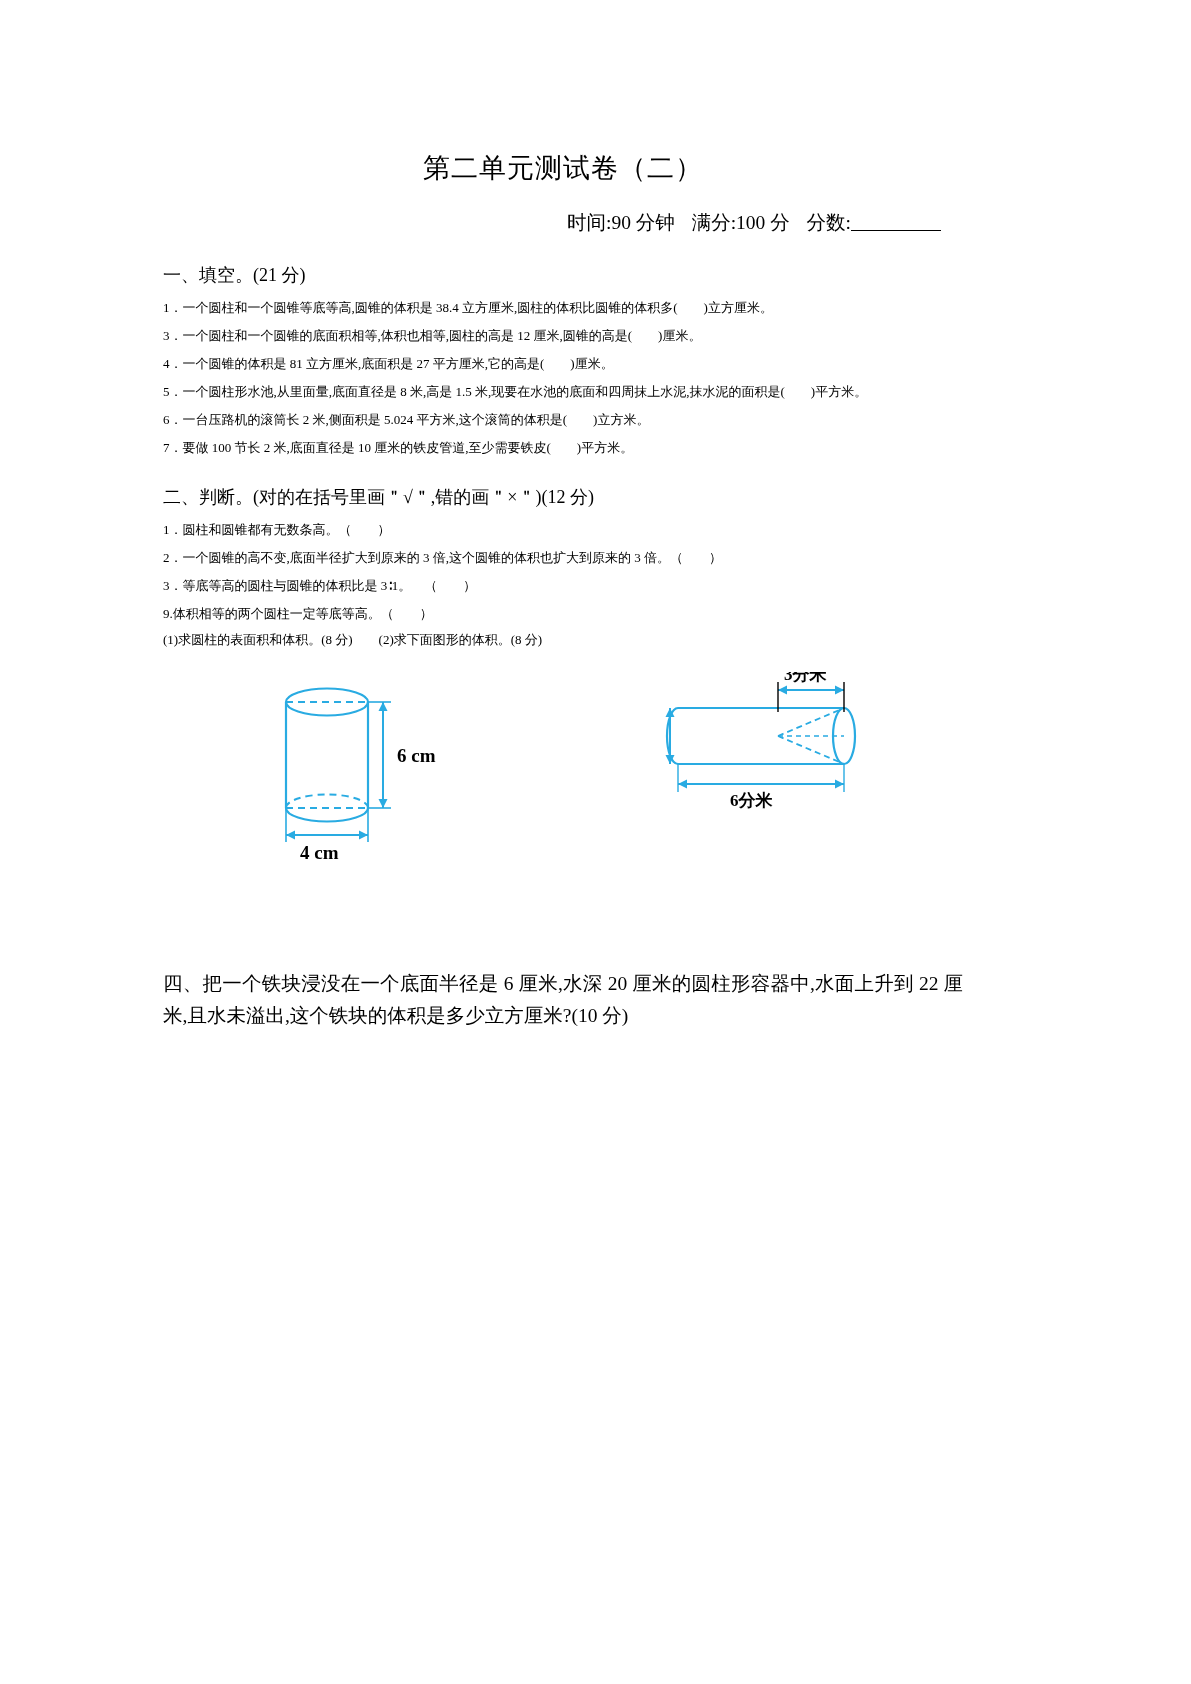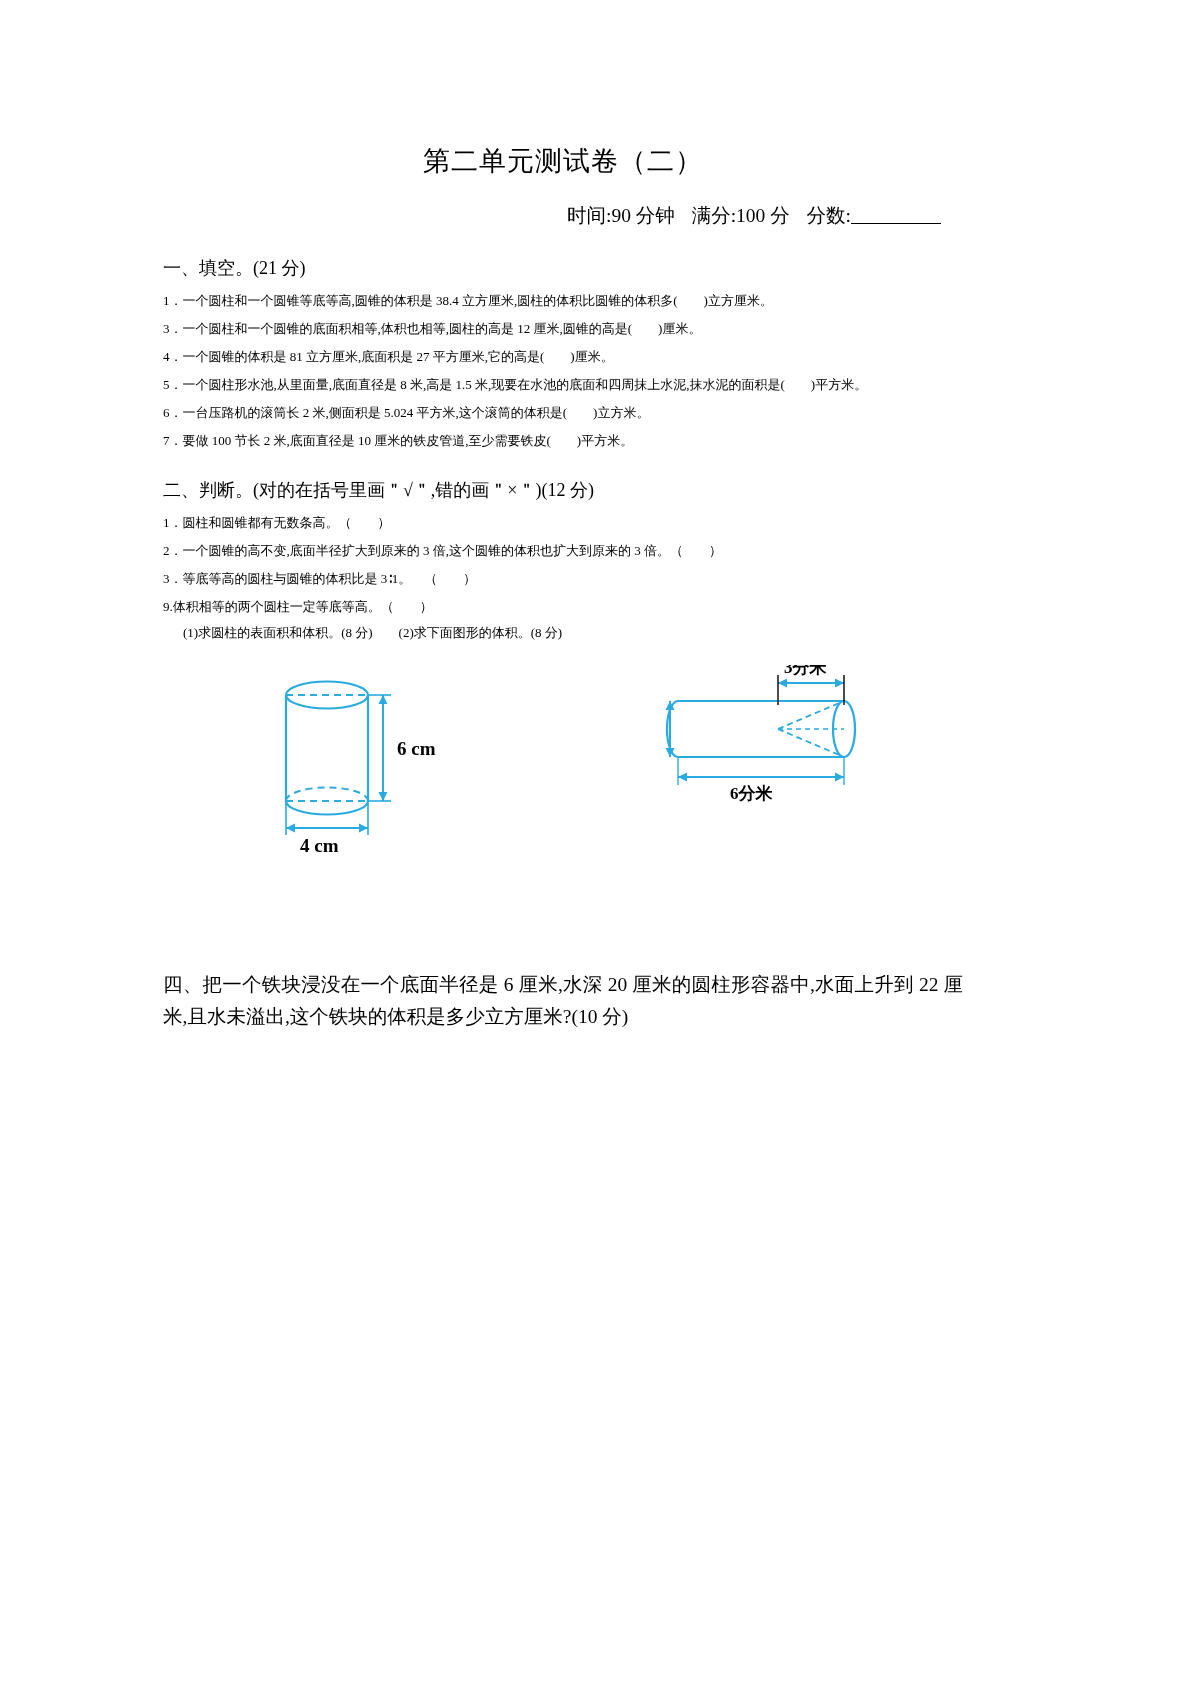"第二单元测试卷（二）" .content { top: 0 -> 7px }
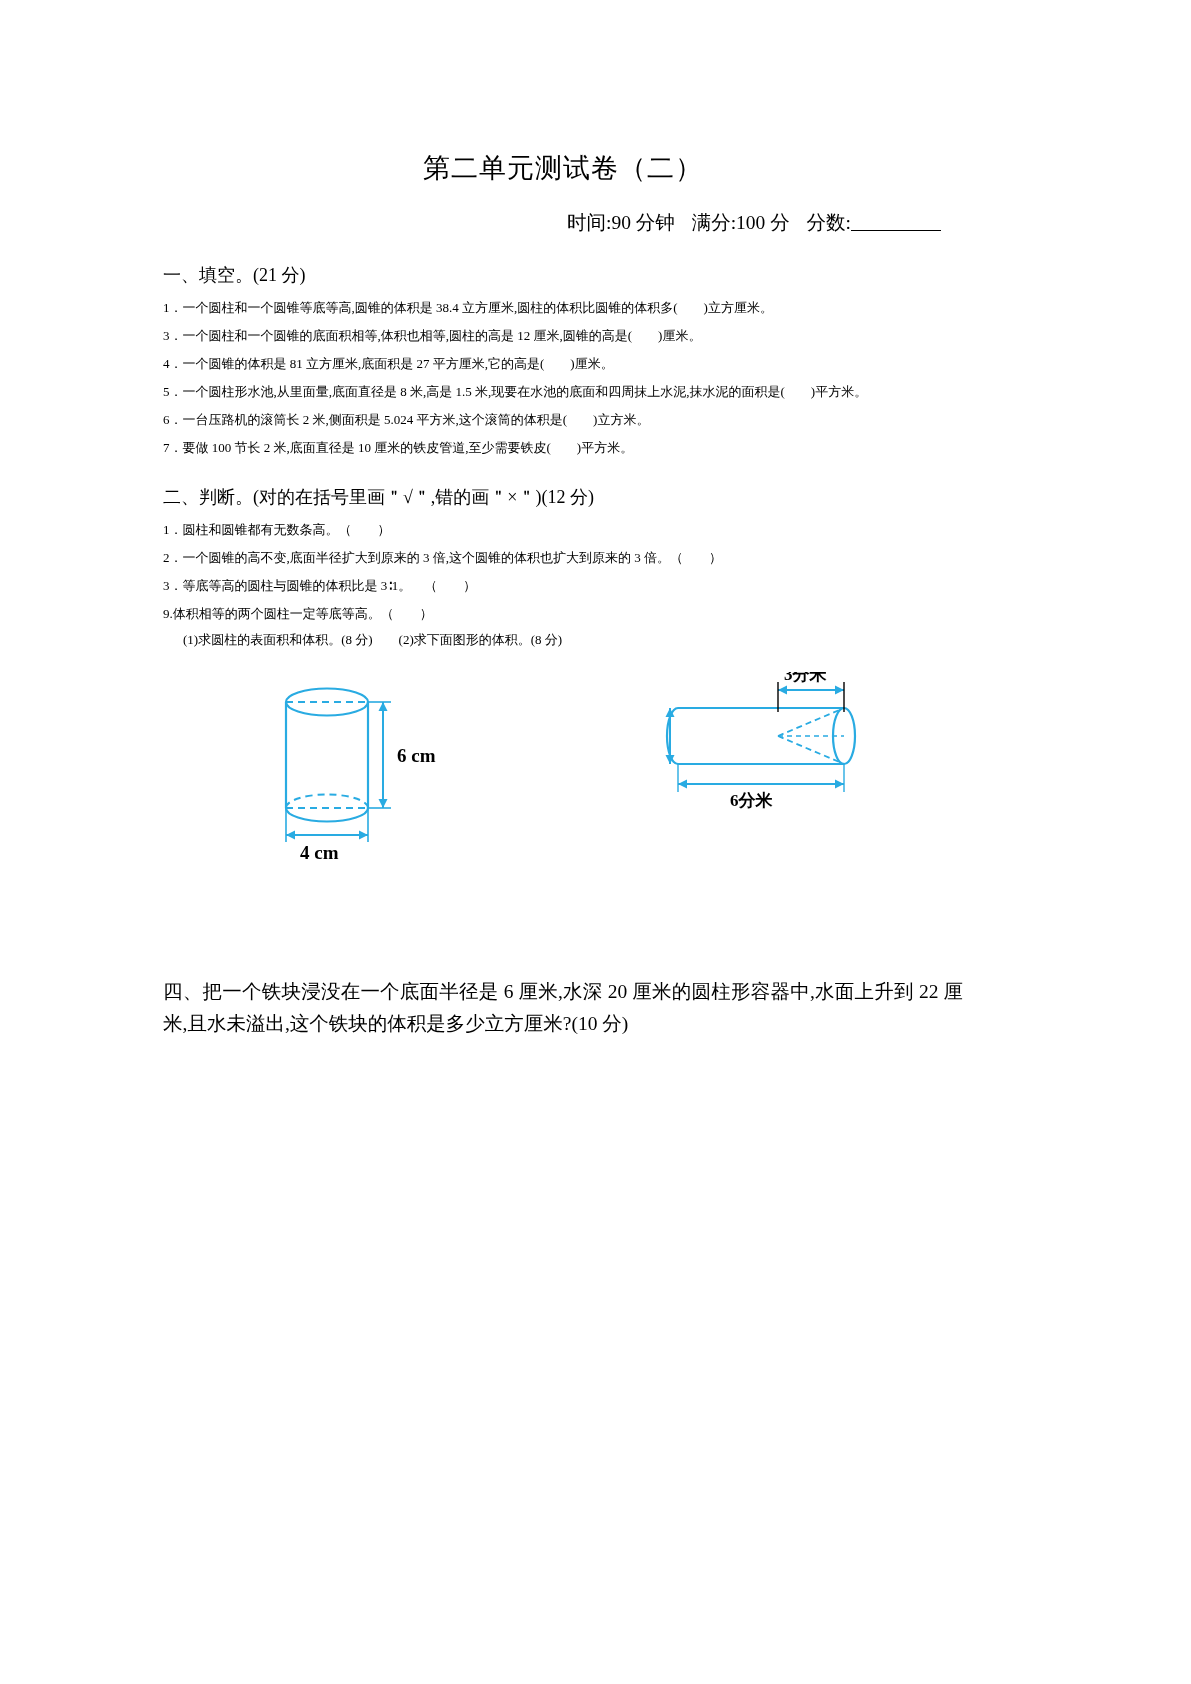"(1)求圆柱的表面积和体积。(8 分) (2)求下面图形的体积。(8 分)" .q.tight { margin-left: 20px -> none }
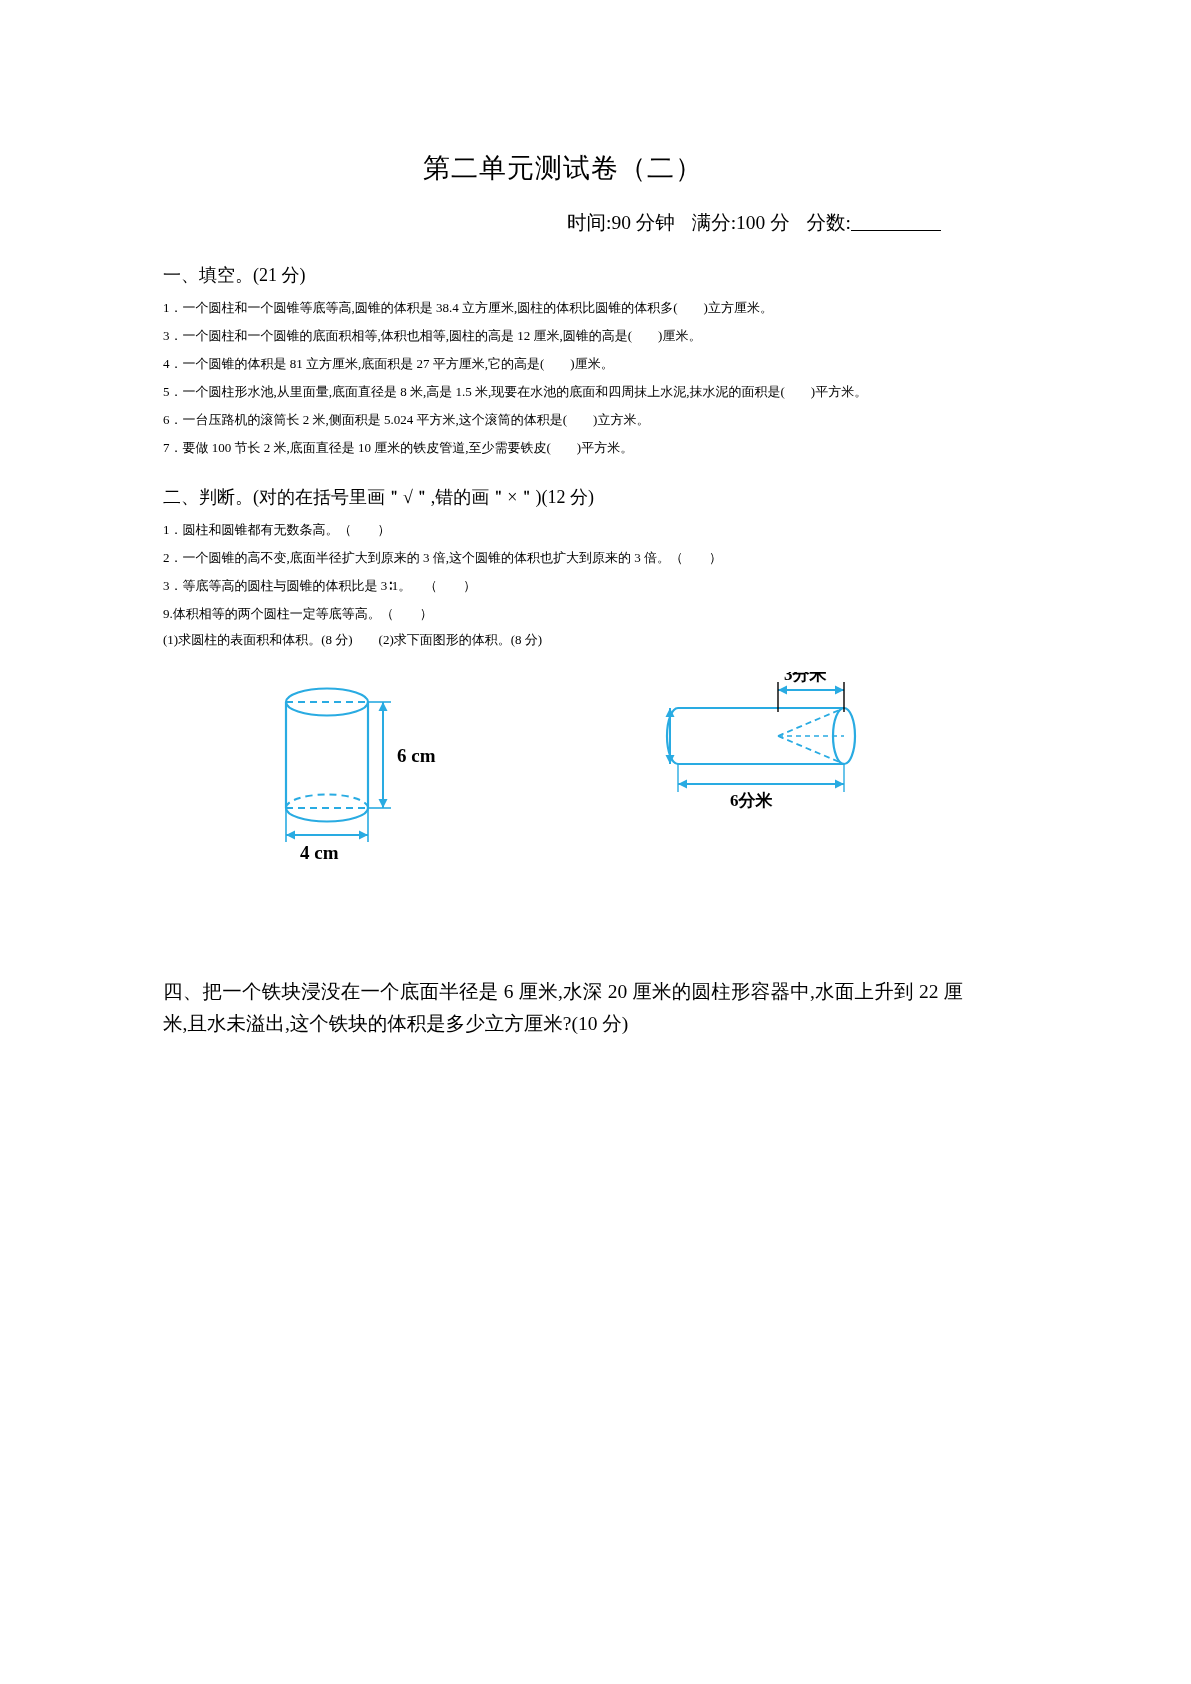"四、把一个铁块浸没在一个底面半径是 6 厘米,水深 20" .final-q { margin-top: 8px -> 0px }
